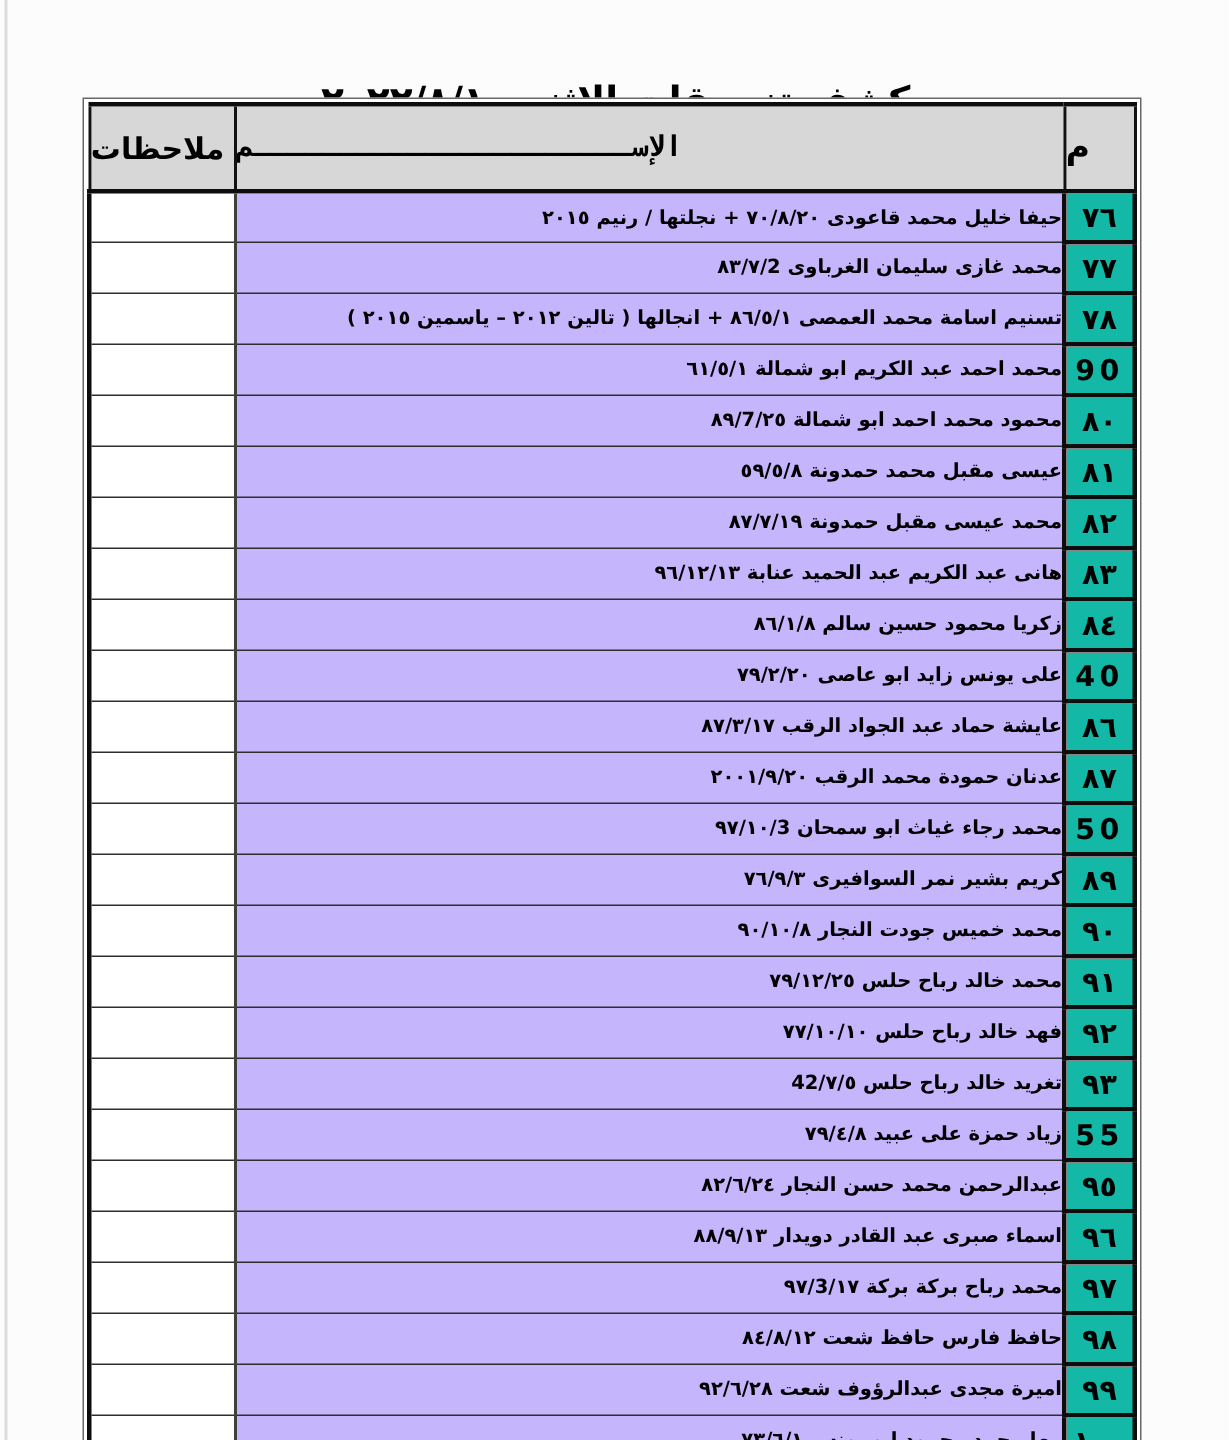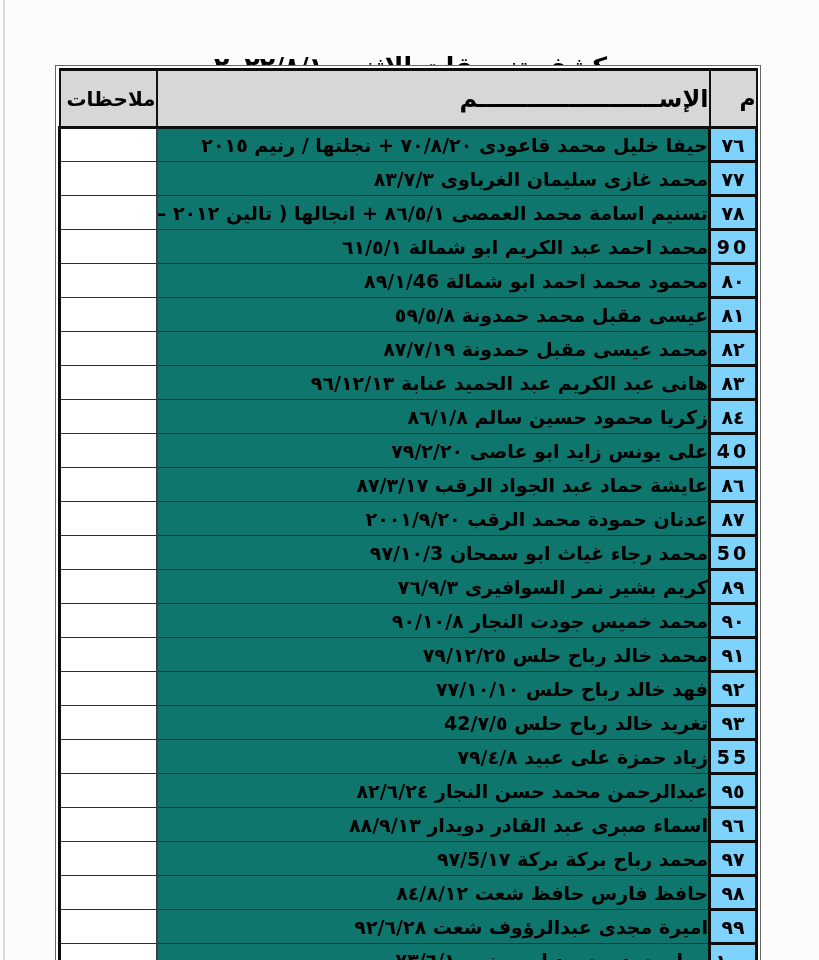"ملاحظات" table.roster th { text-align: right -> left }
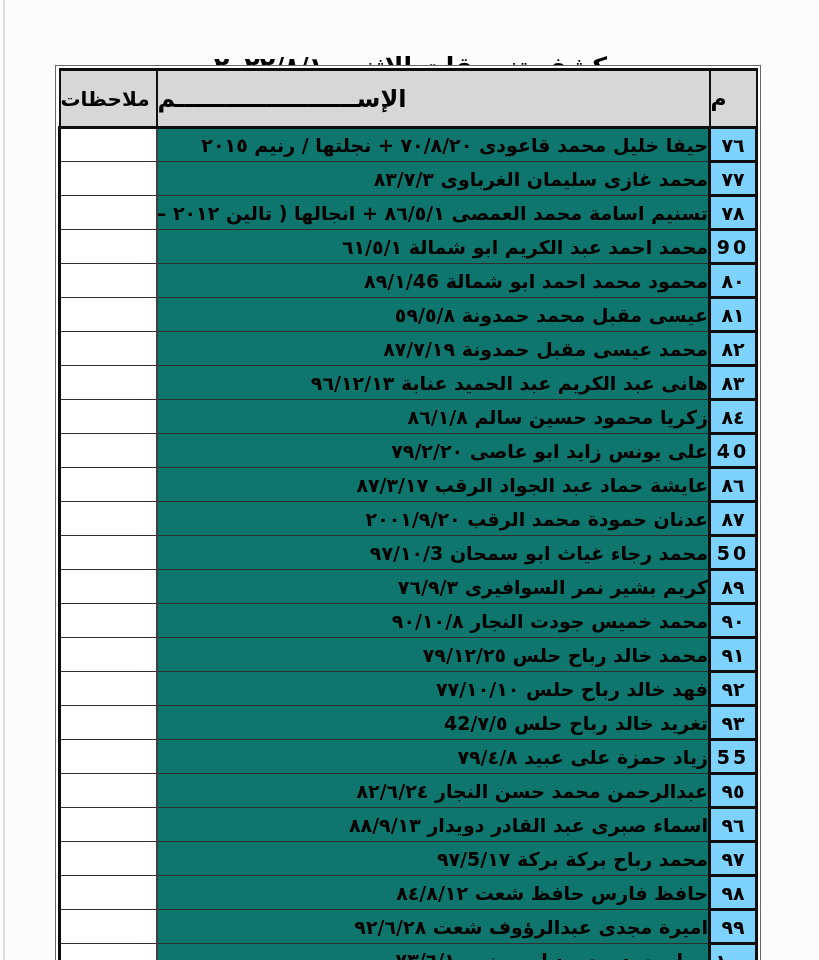"الإســــــــــــــــــــــم" th.col-name { font-family: none -> Liberation Mono, monospace; font-size: 24px -> 19px }
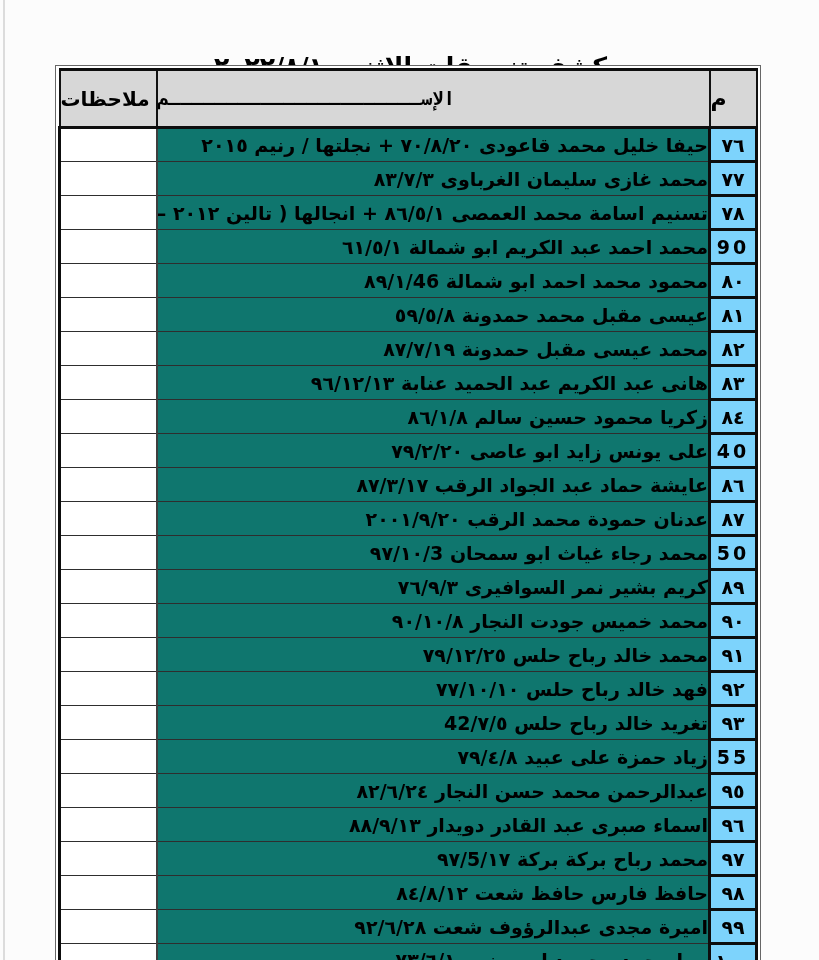"حيفا خليل محمد قاعودى ٧٠/٨/٢٠" td.col-name { background: #0f766e -> #c4b5fd; font-size: 19px -> 13px }
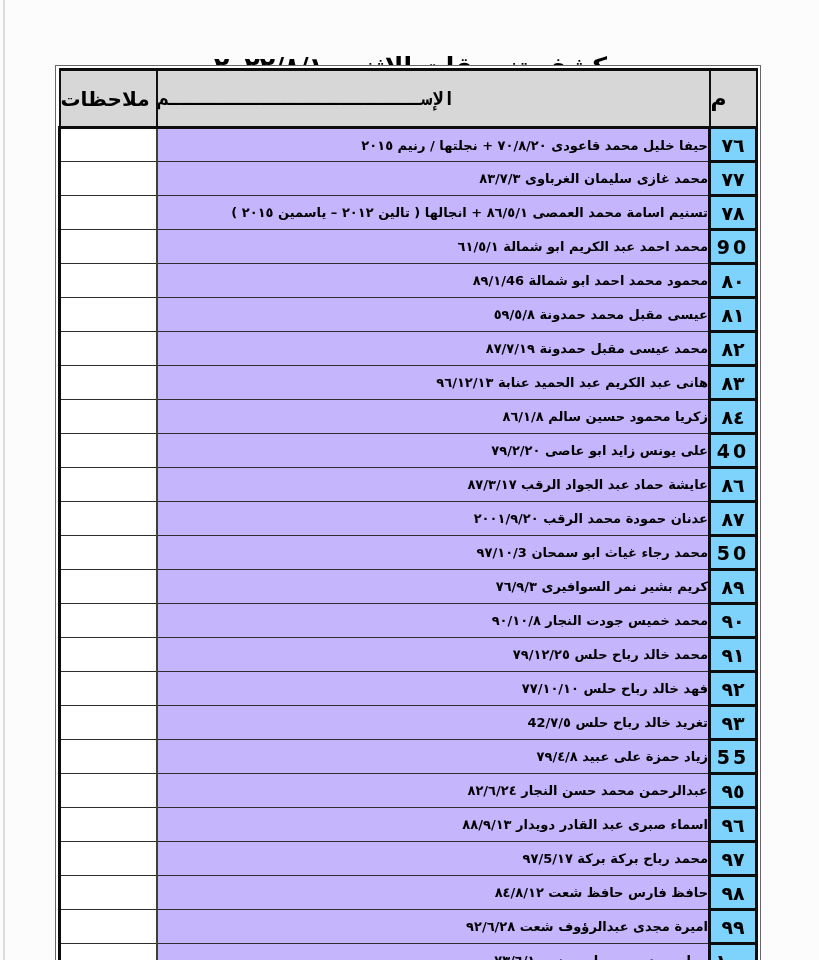"٧٦" td.col-serial { background: #7dd3fc -> #14b8a6 }
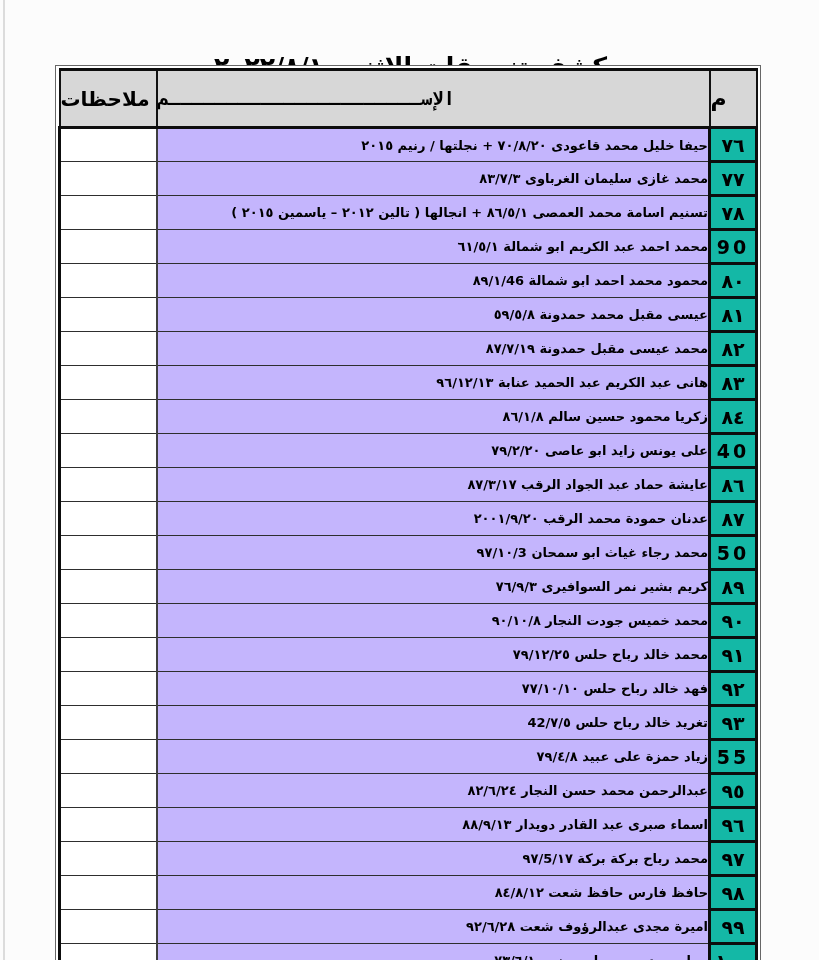"محمد غازى سليمان الغرباوى ٨٣/٧/٣" td.col-name { text: ٨٣/٧/٣ -> ٨٣/٧/2 }
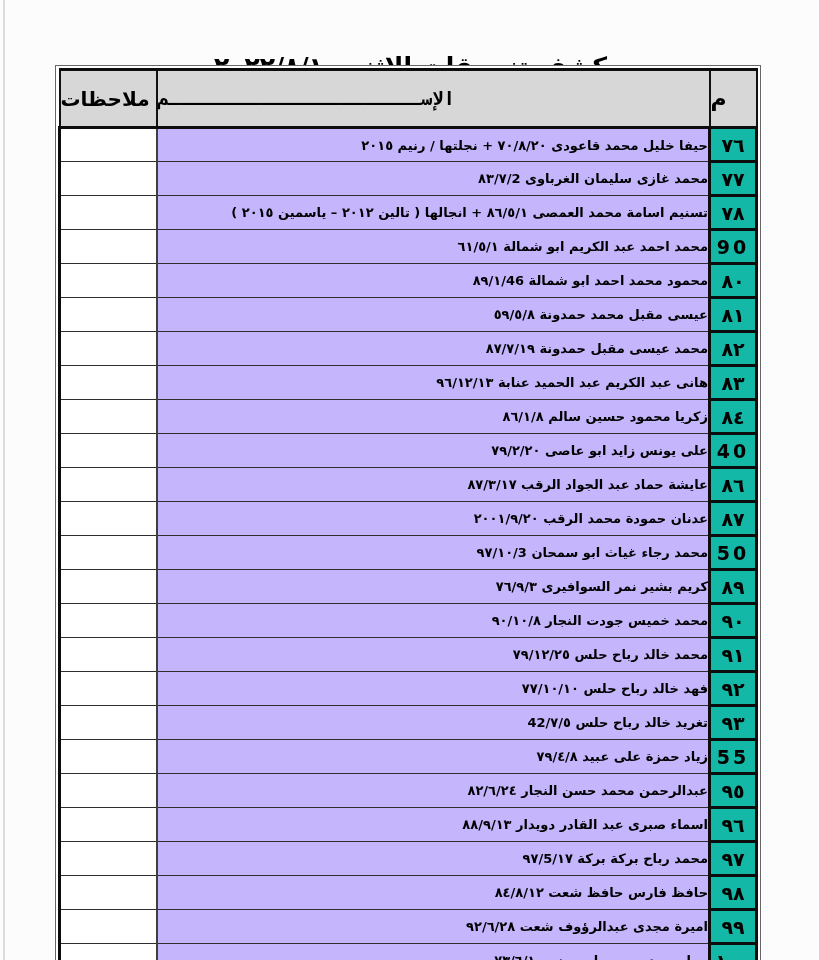"محمود محمد احمد ابو شمالة" td.col-name { text: ٨٩/١/46 -> ٨٩/7/٢٥ }
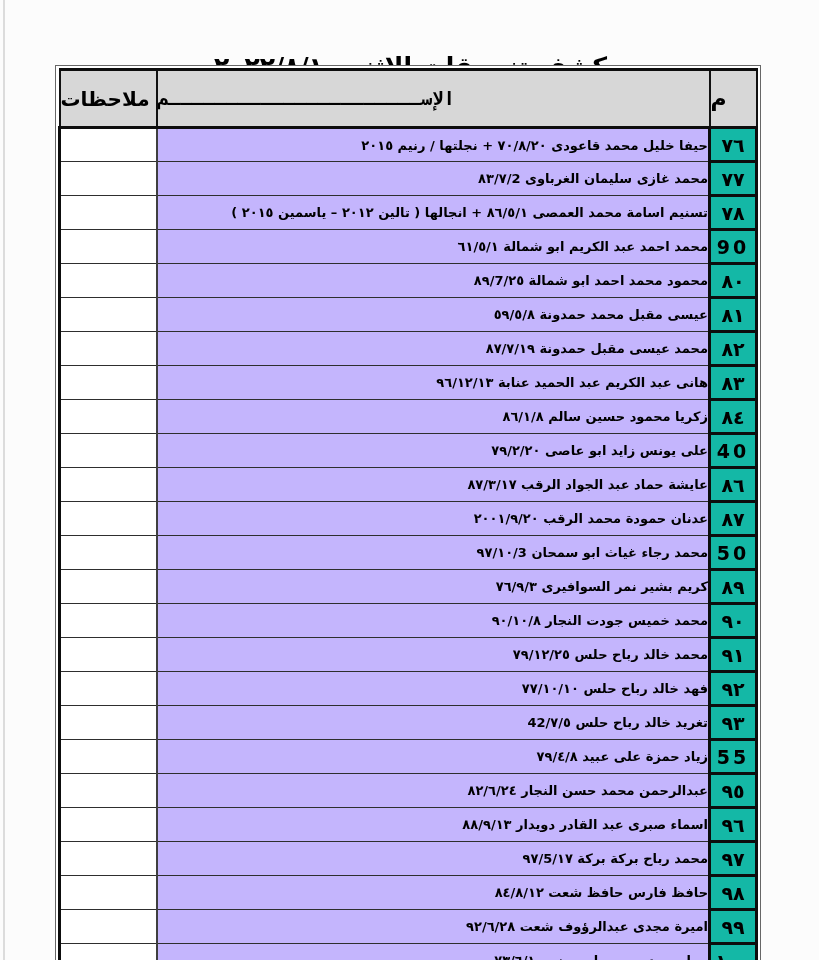"محمد رباح بركة بركة ٩٧/5/١٧" td.col-name { text: ٩٧/5/١٧ -> ٩٧/3/١٧ }
